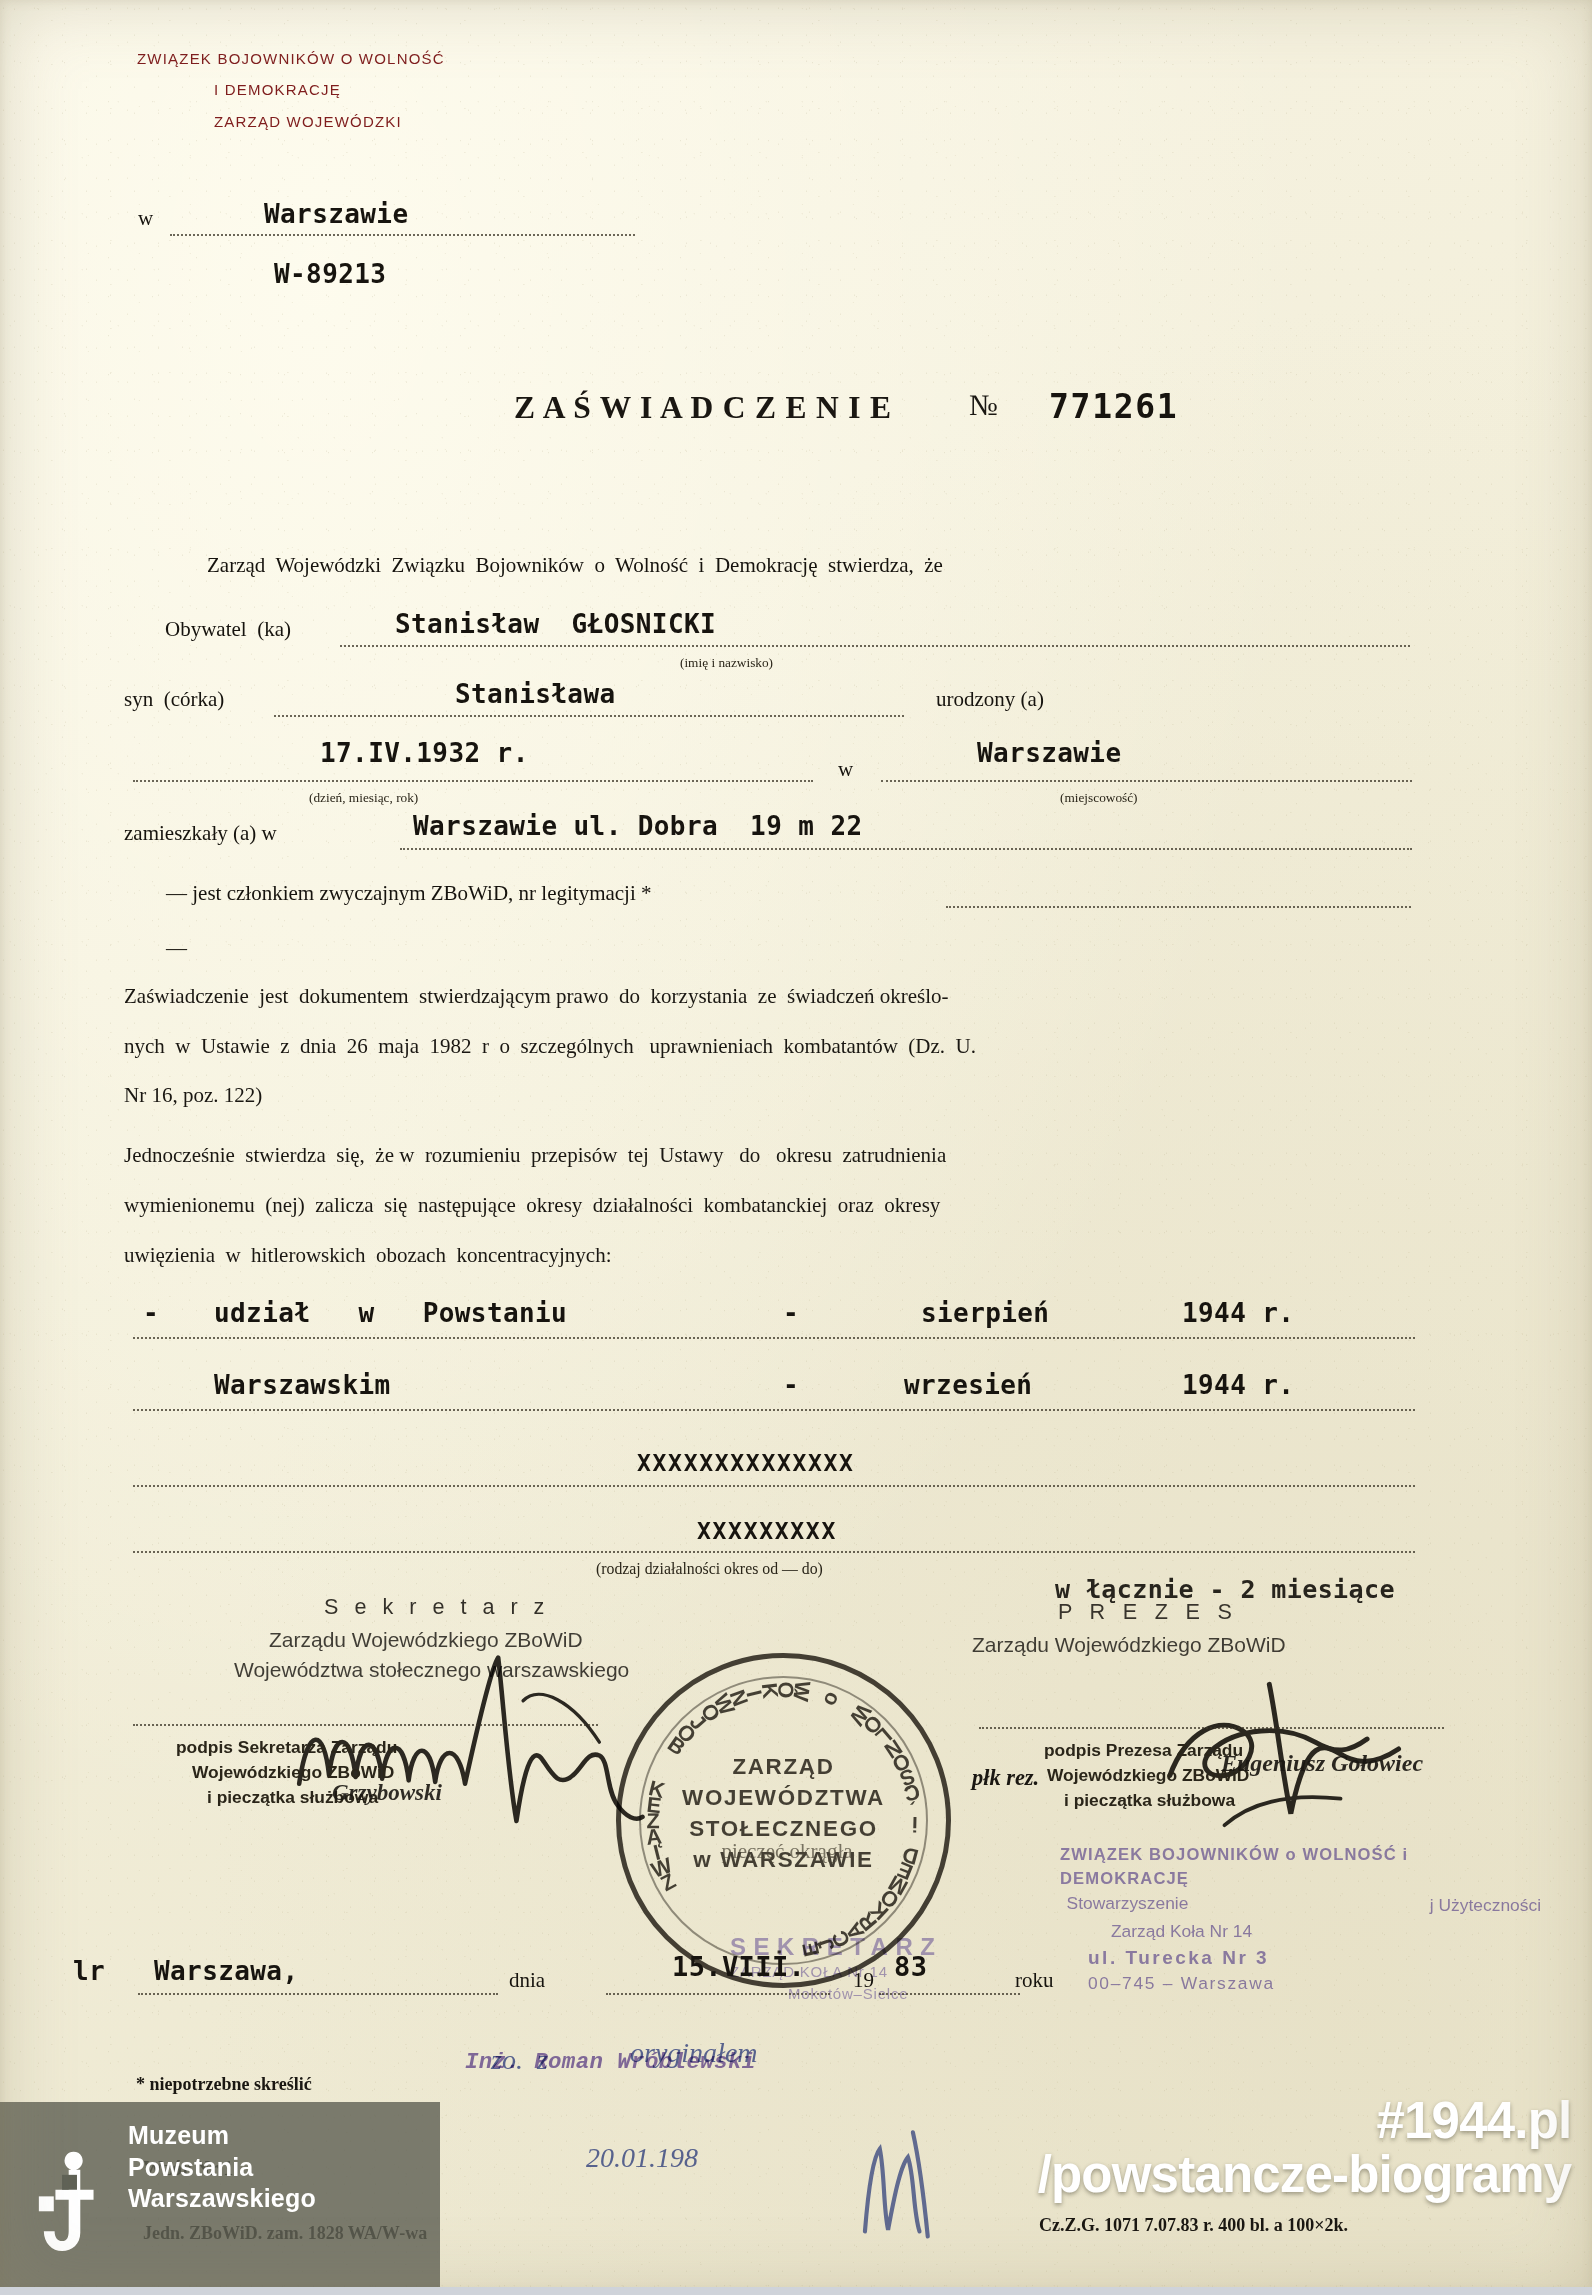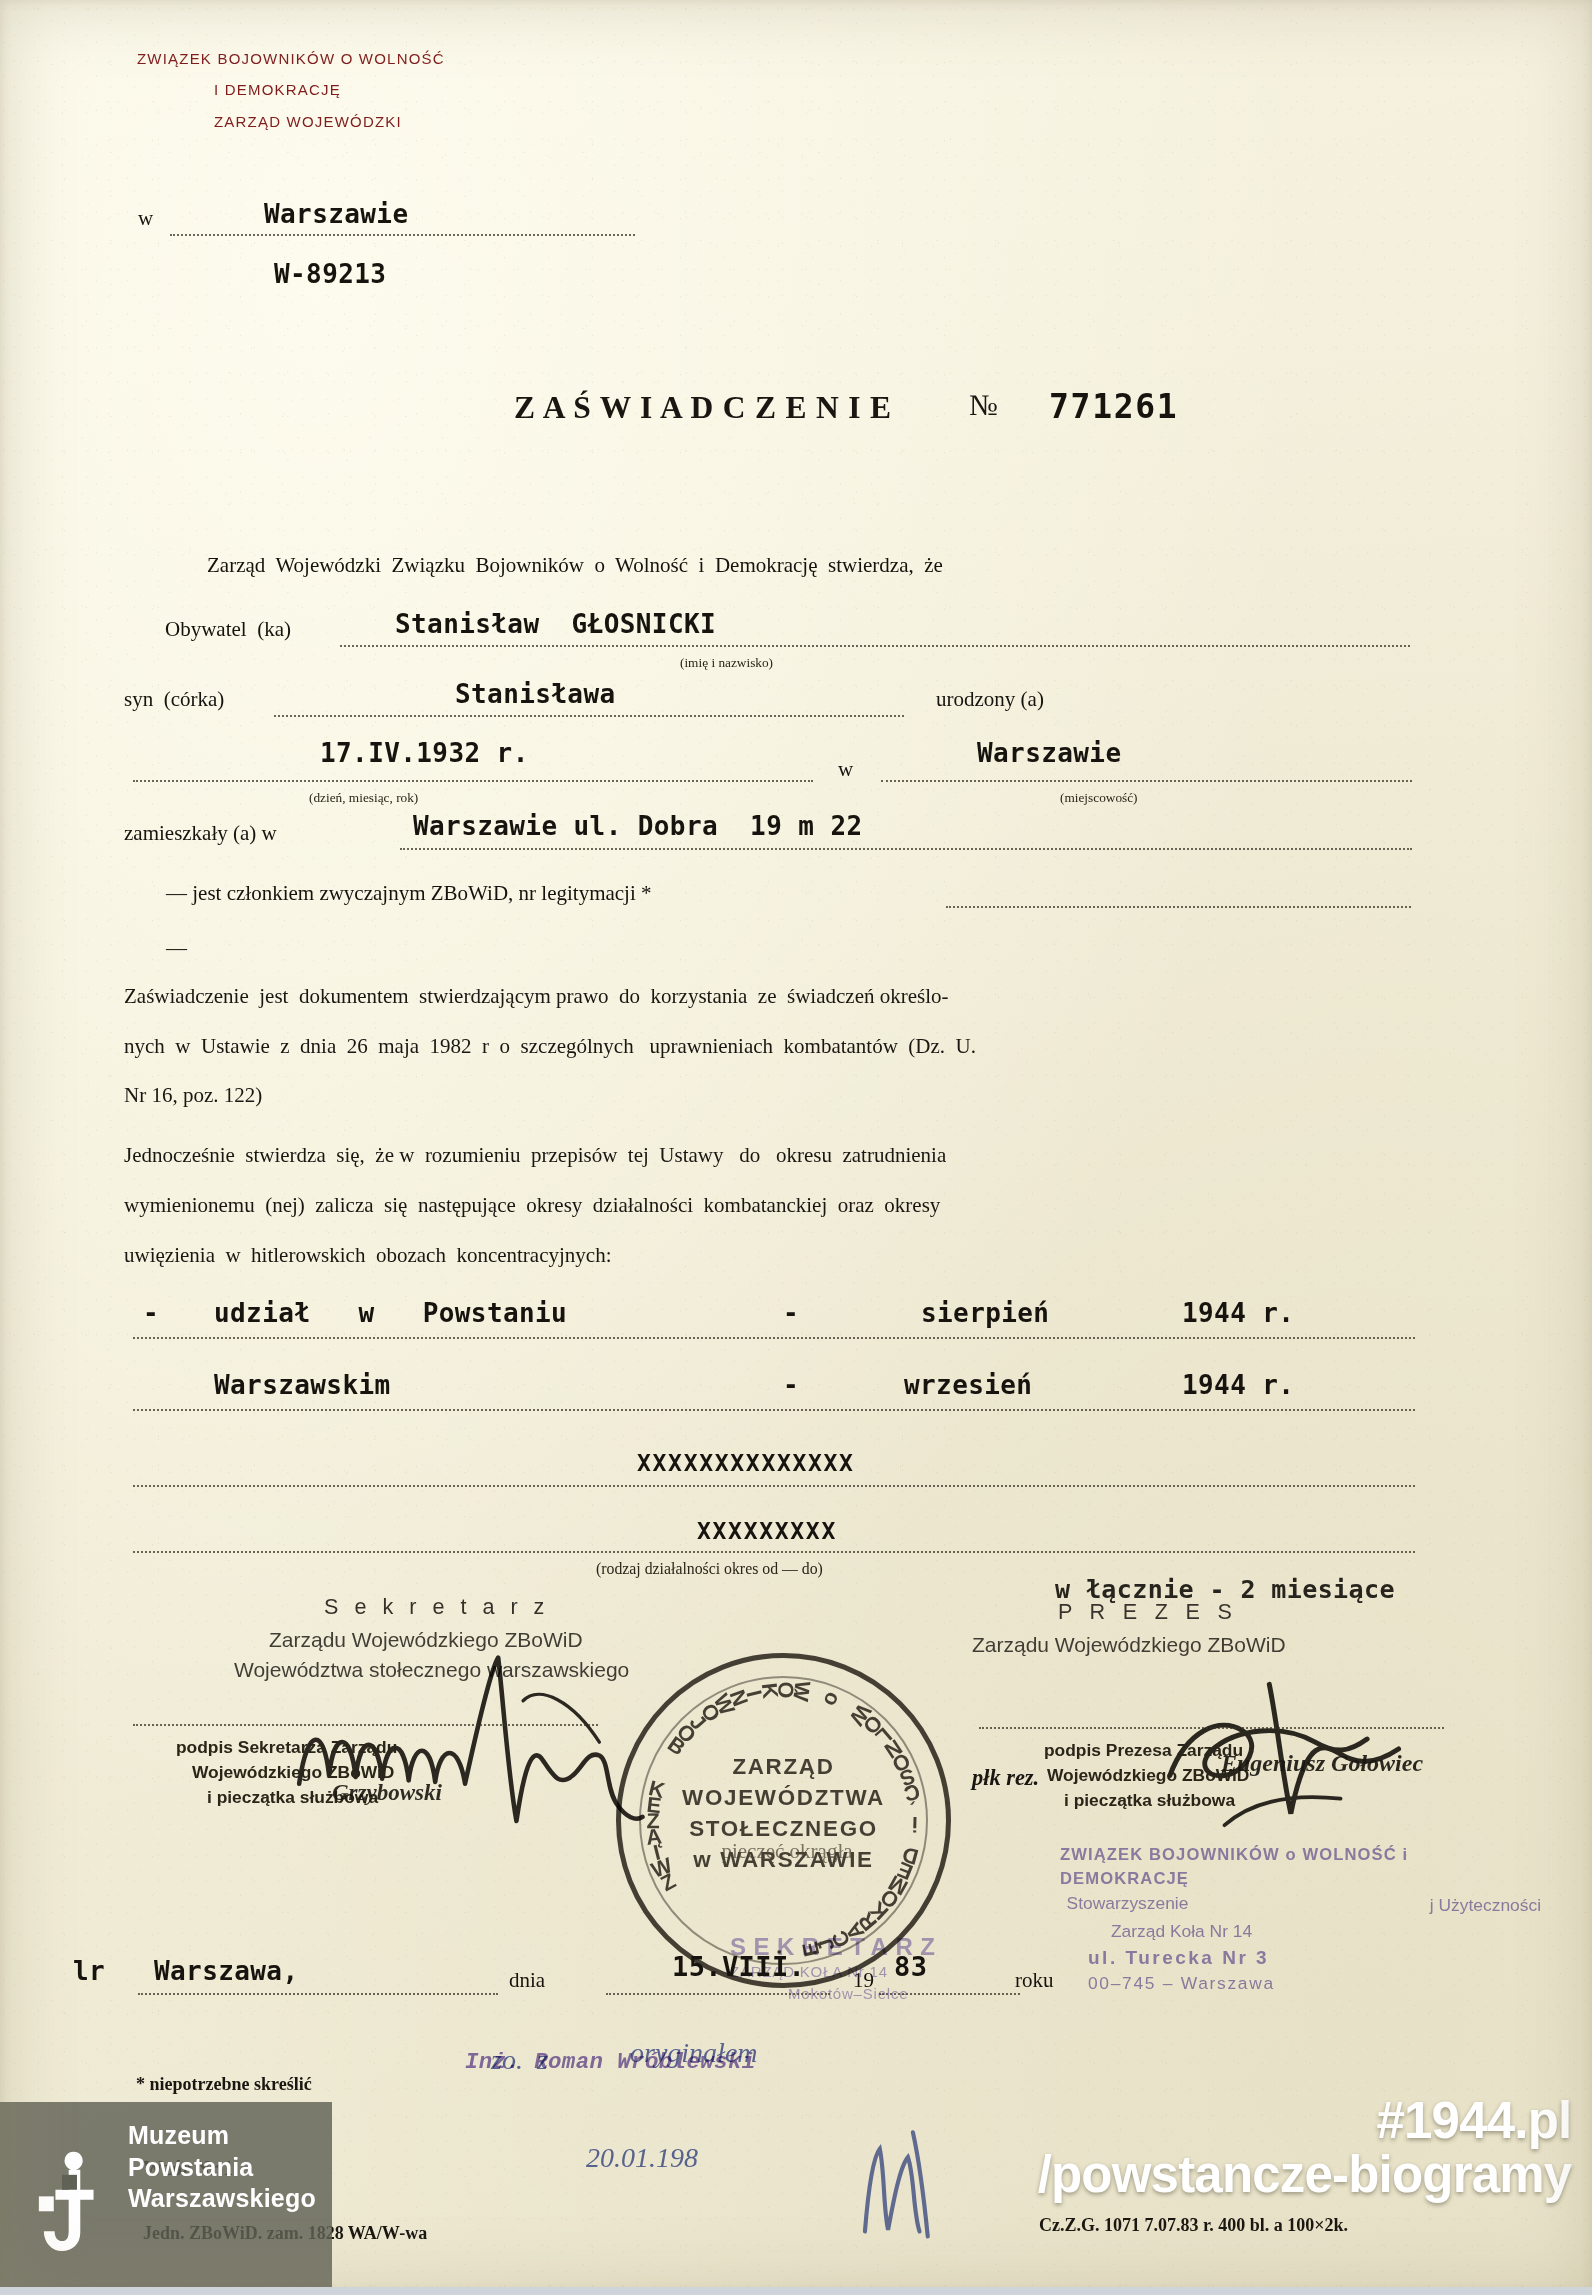"Muzeum" #museum-wm { width: 332px -> 440px }
